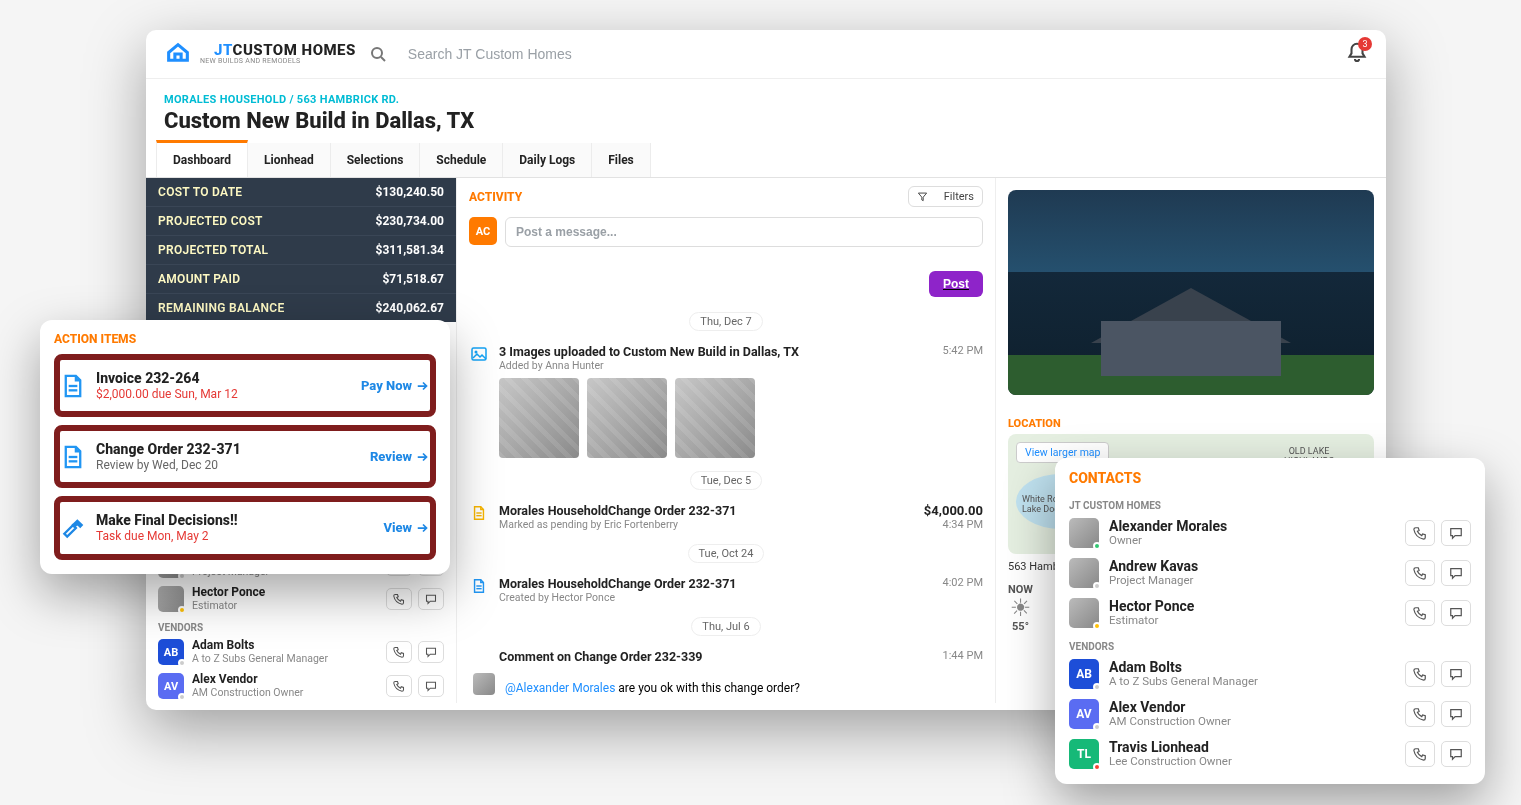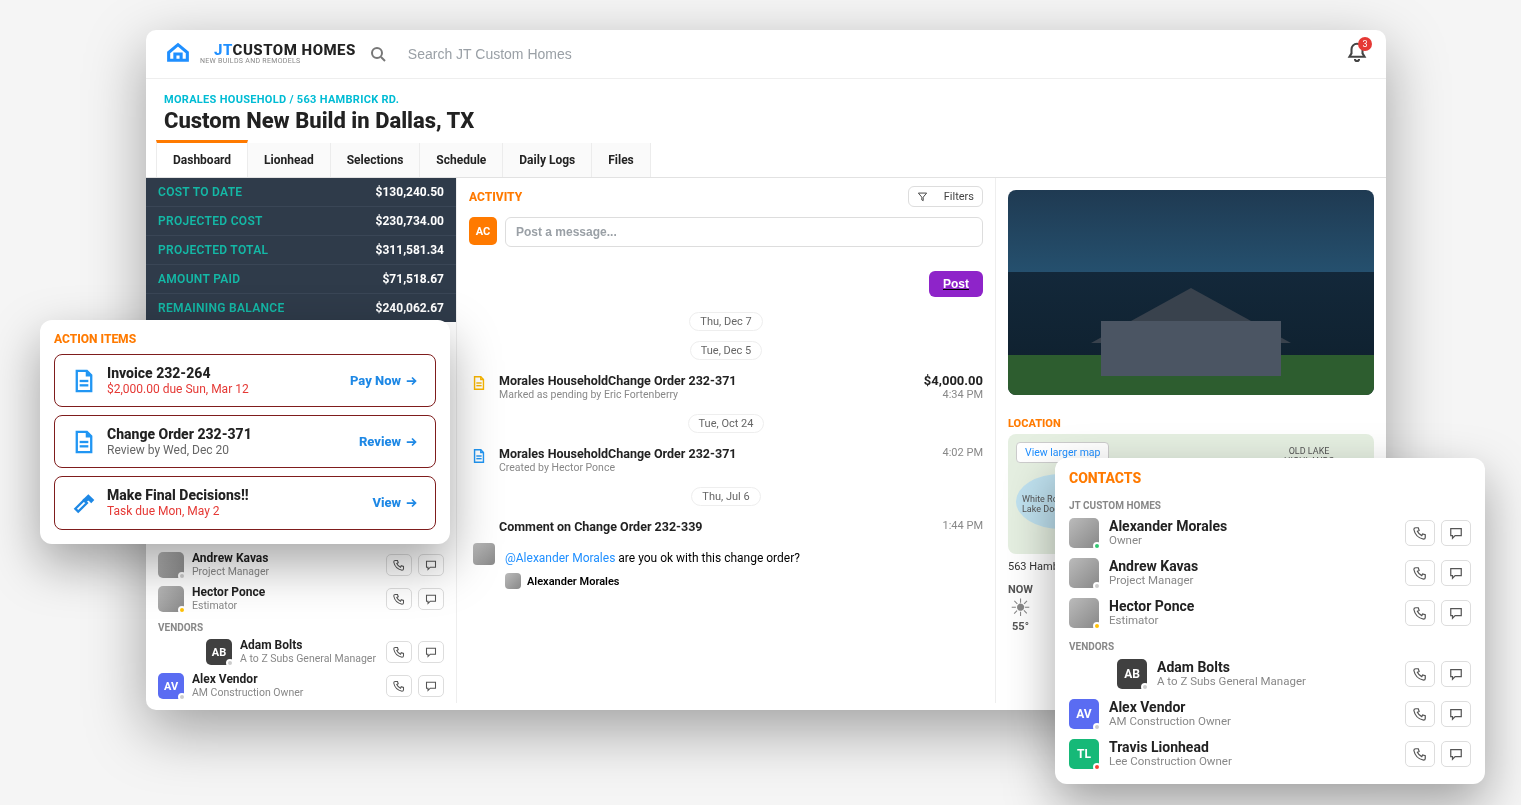"COST TO DATE" .kpi-label { color: #14b8a6 -> #fef9c3 }
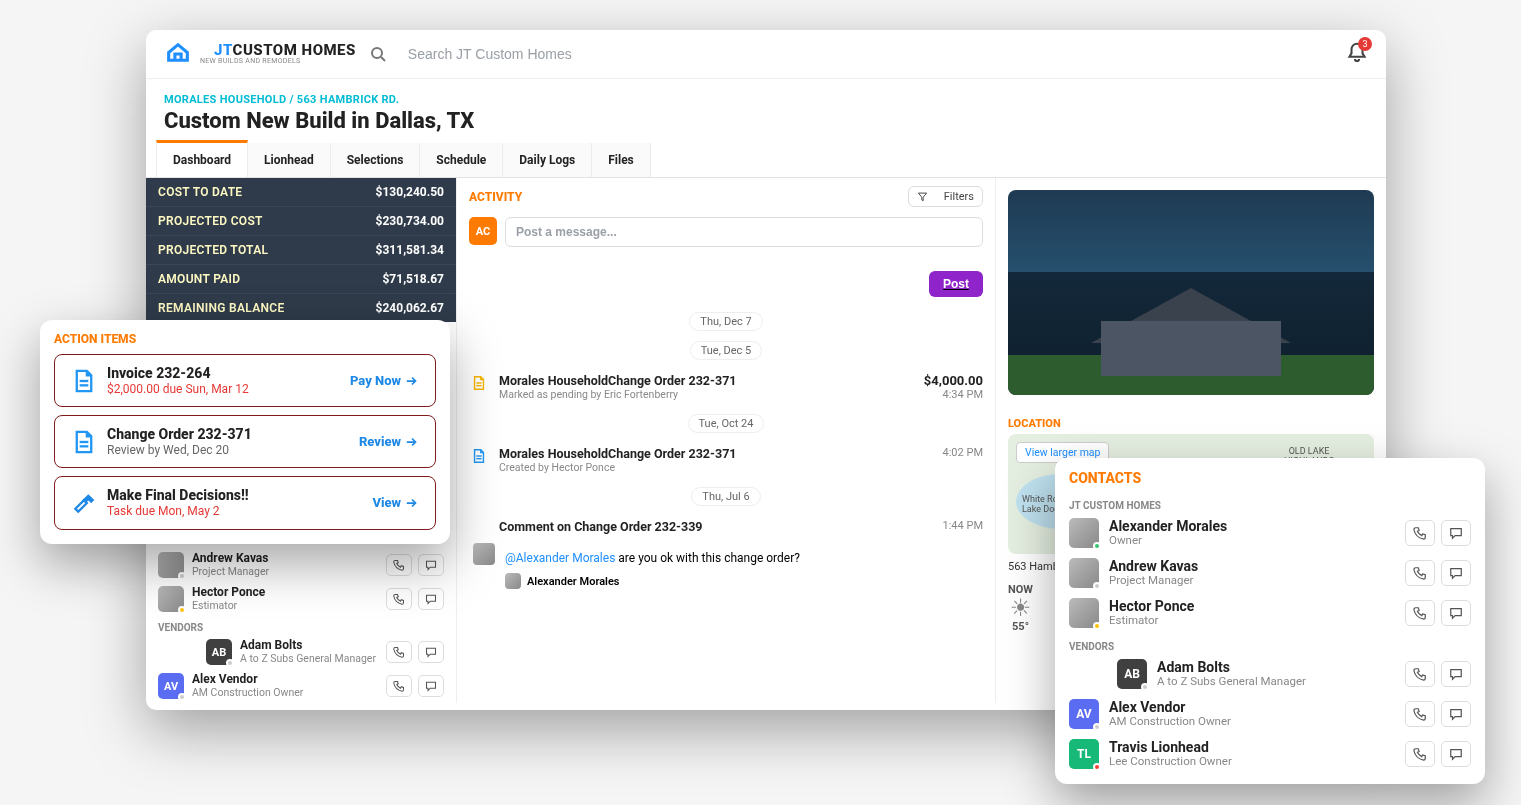"3 Images uploaded to Custom" div.feed-item { html: none -> <div> <div> <svg> <use></use> </svg> </div> <div> <div>3 Images uploaded to Custom New Build in Dallas, TX</div> <div>Added by Anna Hunter</div> <div> <div></div> <div></div> <div></div> </div> </div> <div>5:42 PM</div> </div> }
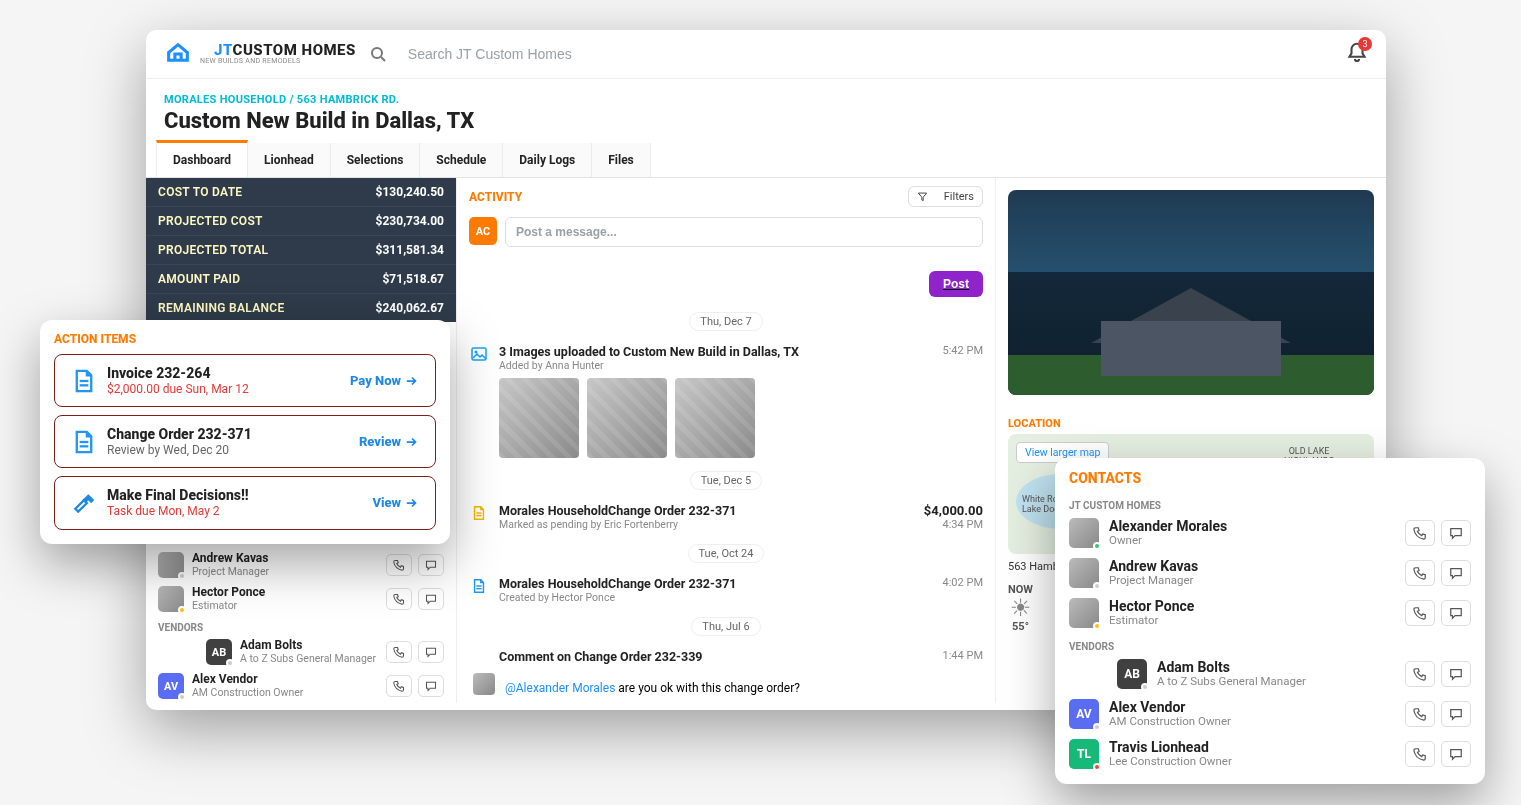"Invoice 232-264" .ai-item { border: 1px solid #7f1d1d -> 6px solid #7f1d1d; padding: 10px 16px -> 10px 0 }
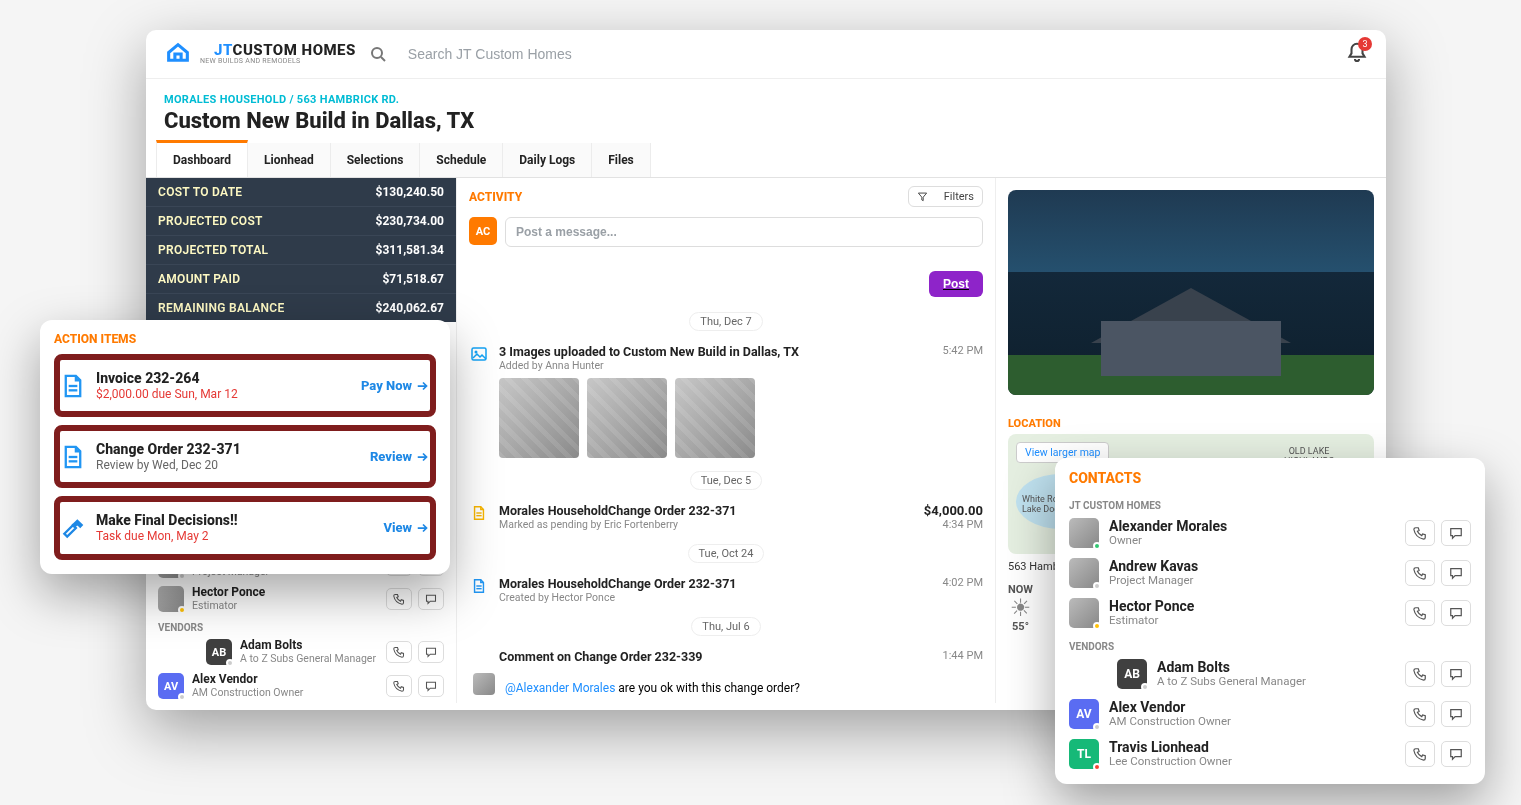"AB" .avatar-initials.ab { background: #404040 -> #1d4ed8; margin-left: 48px -> none }
